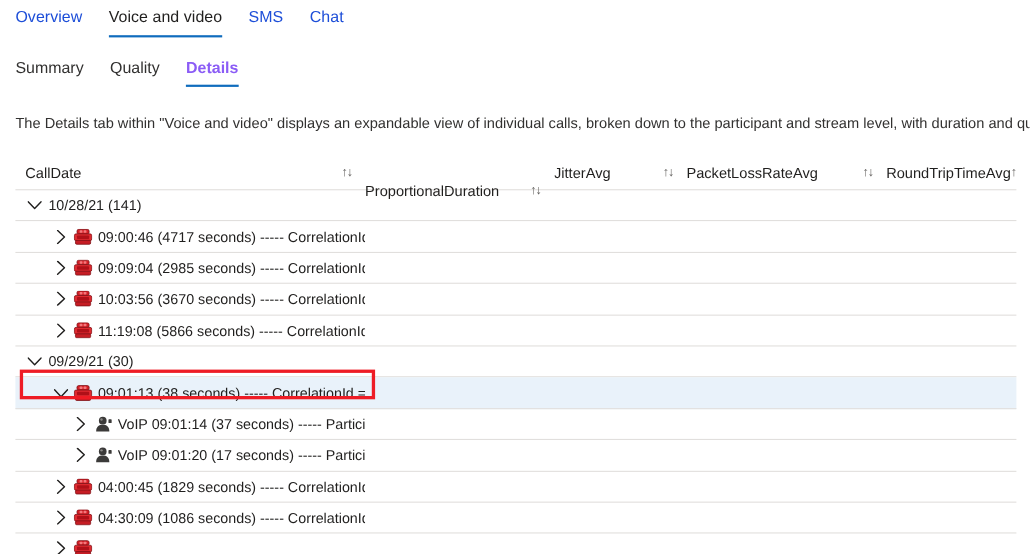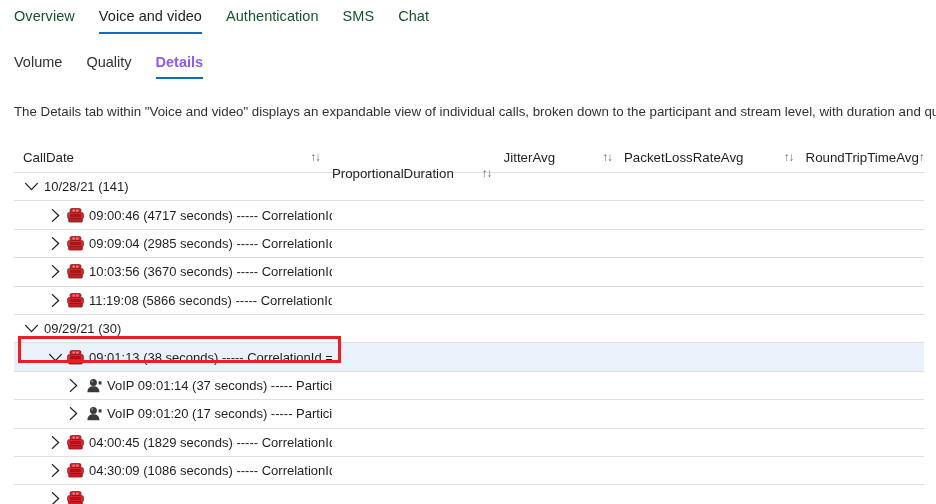"Overview" .pivot-primary .pivot-item { color: #14532d -> #1d4ed8 }
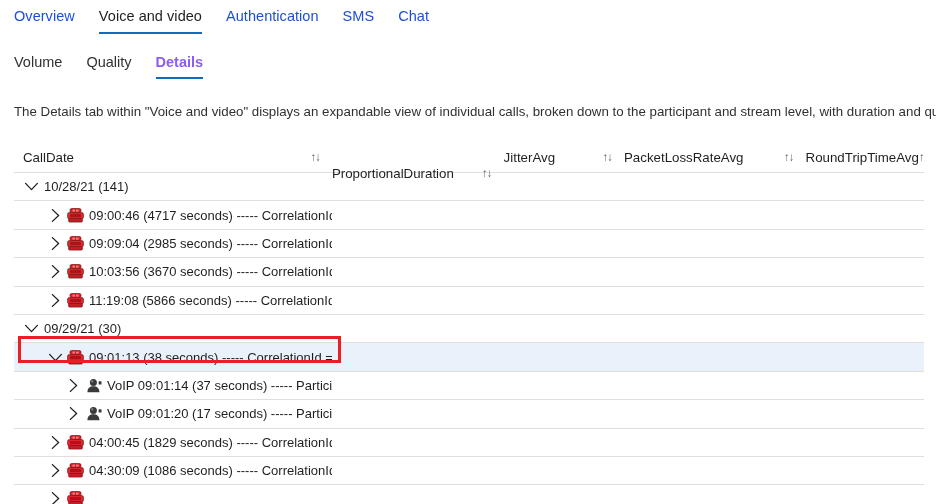"Authentication" div.pivot-item { html: <div><span>Authentication</span></div> -> none }
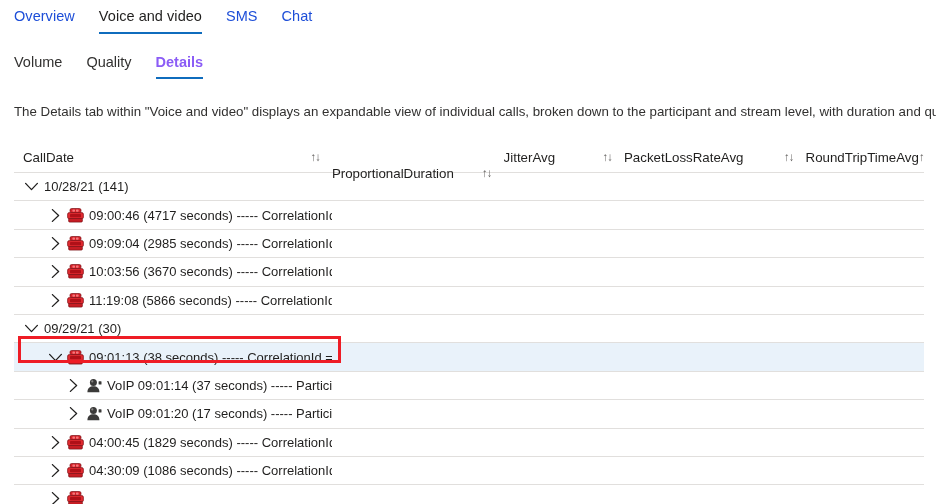"Summary" div.pivot-item { html: none -> <div><span>Summary</span></div> }
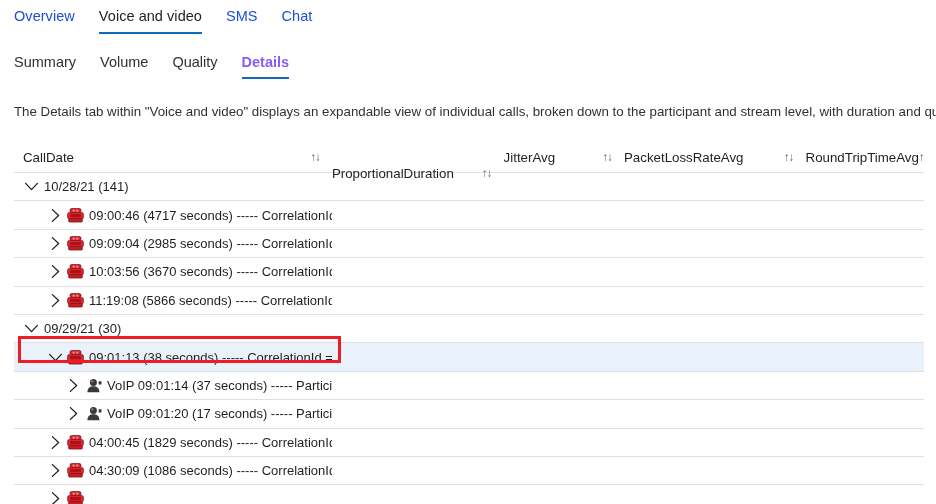"Volume" div.pivot-item { html: <div><span>Volume</span></div> -> none }
